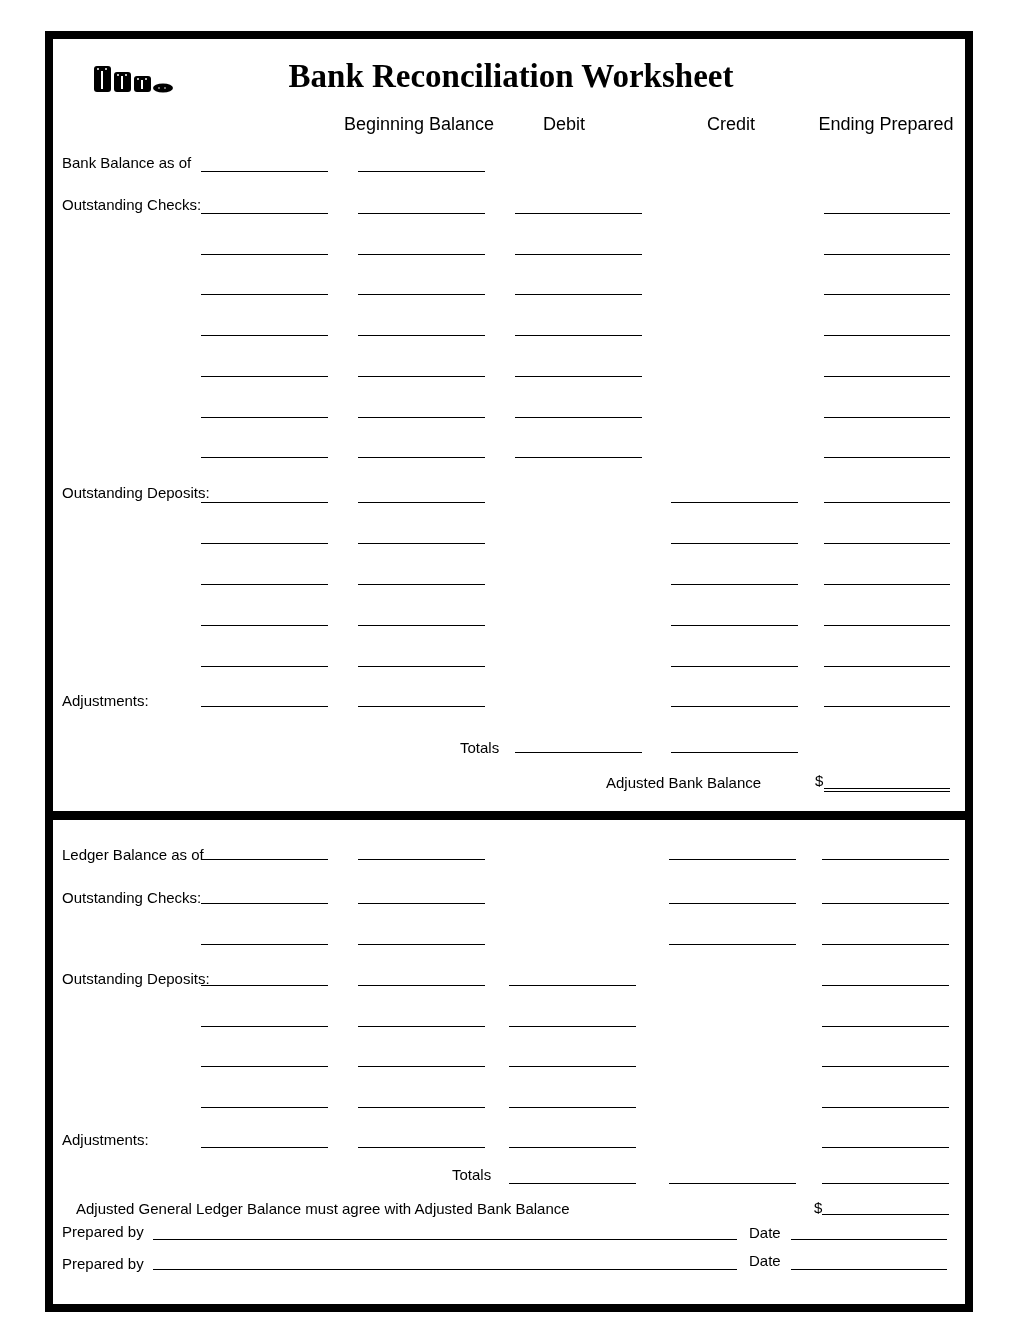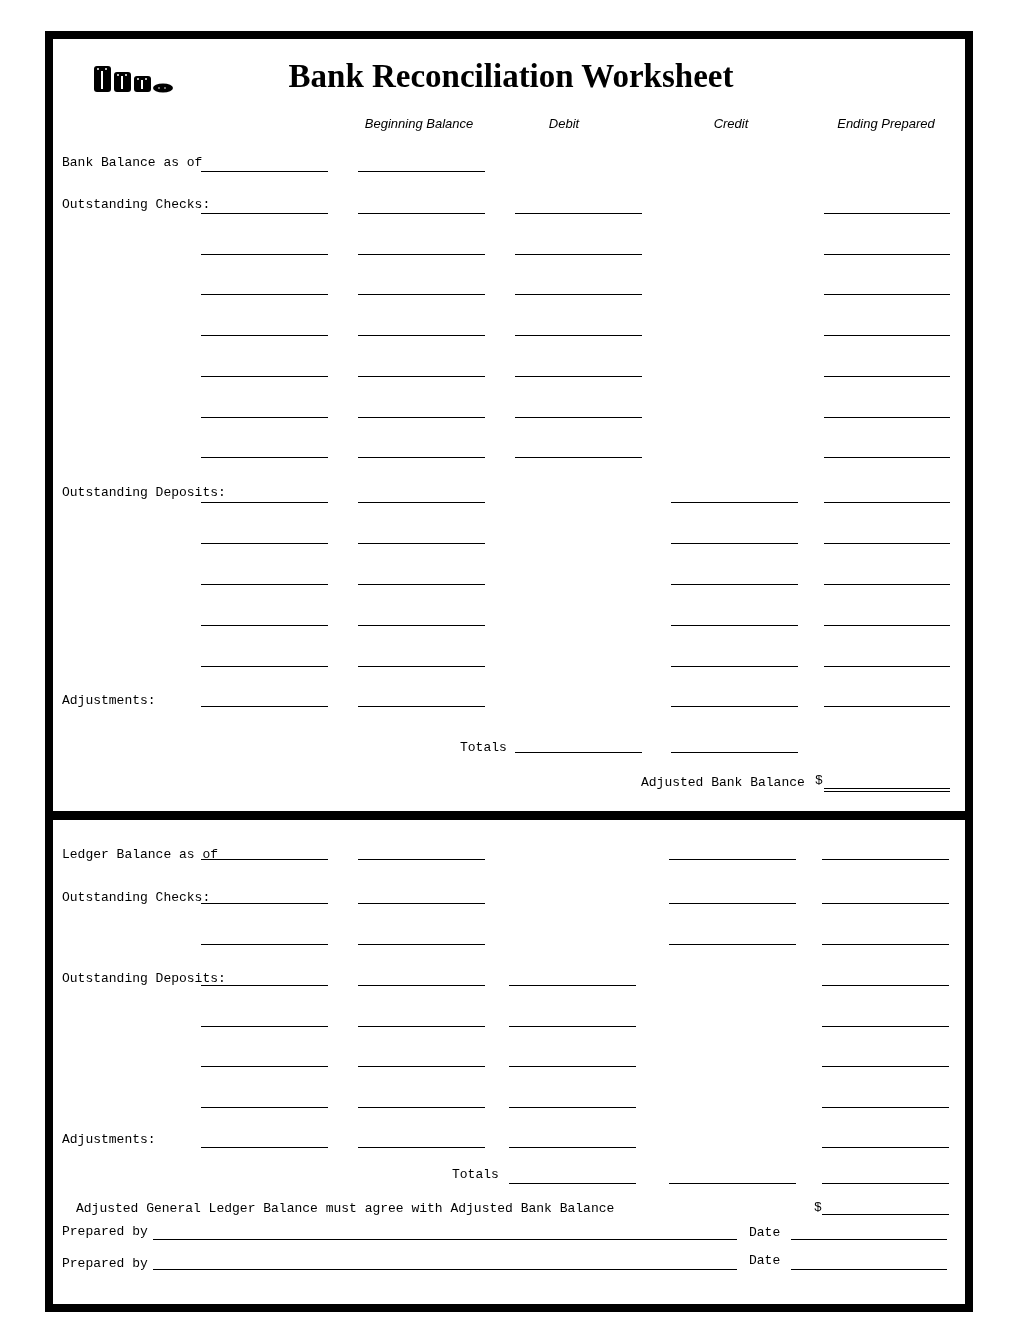"Beginning Balance" .colhdr { font-size: 13px -> 18px; font-style: italic -> none }
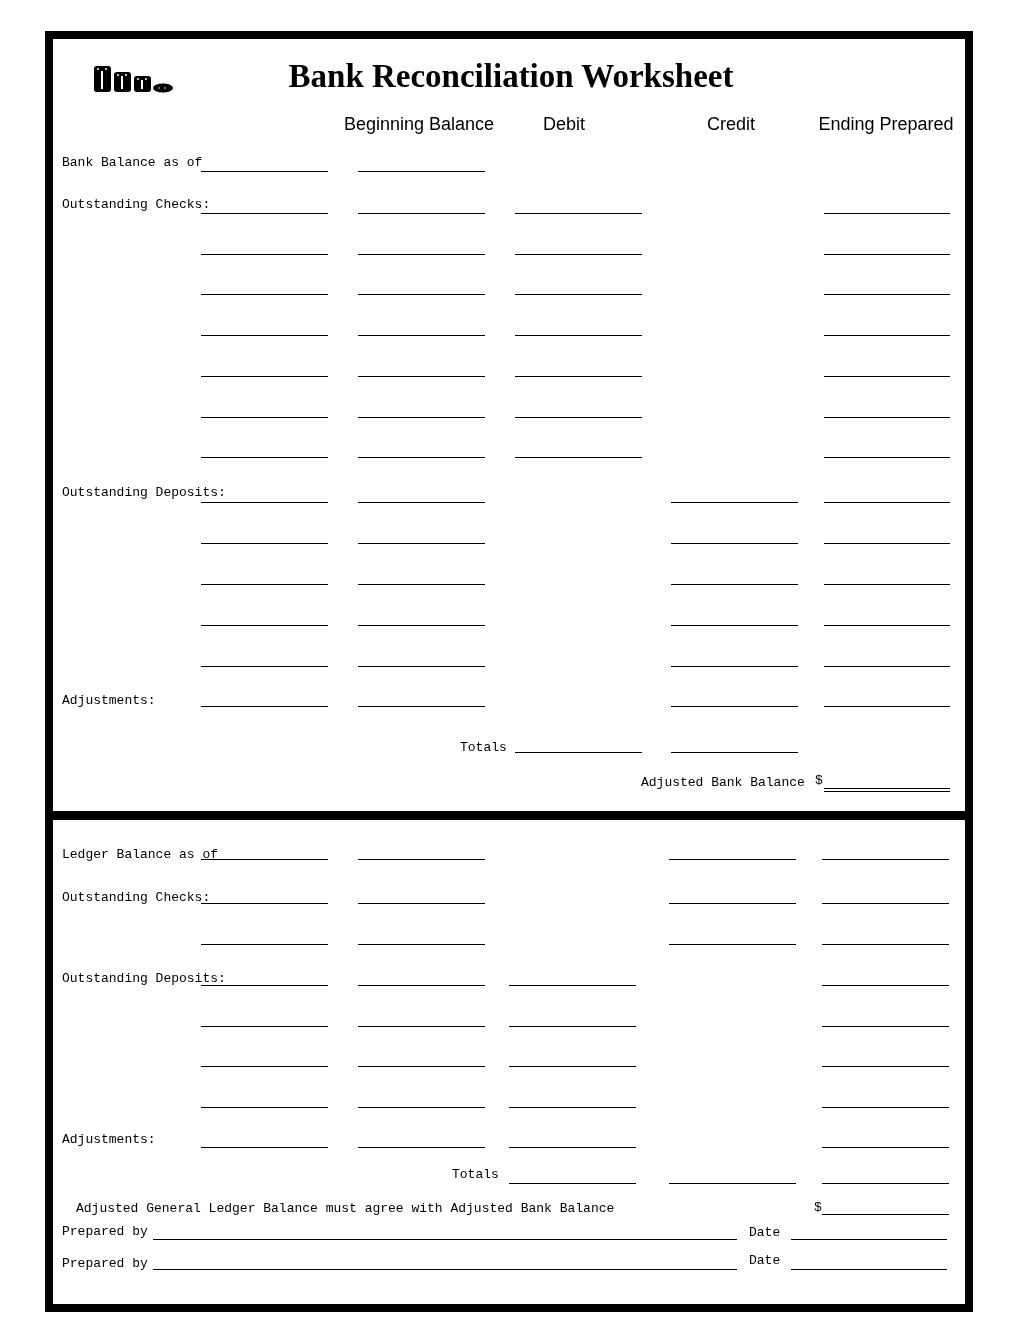"Bank Balance as of" .lbl { font-family: Liberation Mono, monospace -> none; font-size: 13px -> 15px }
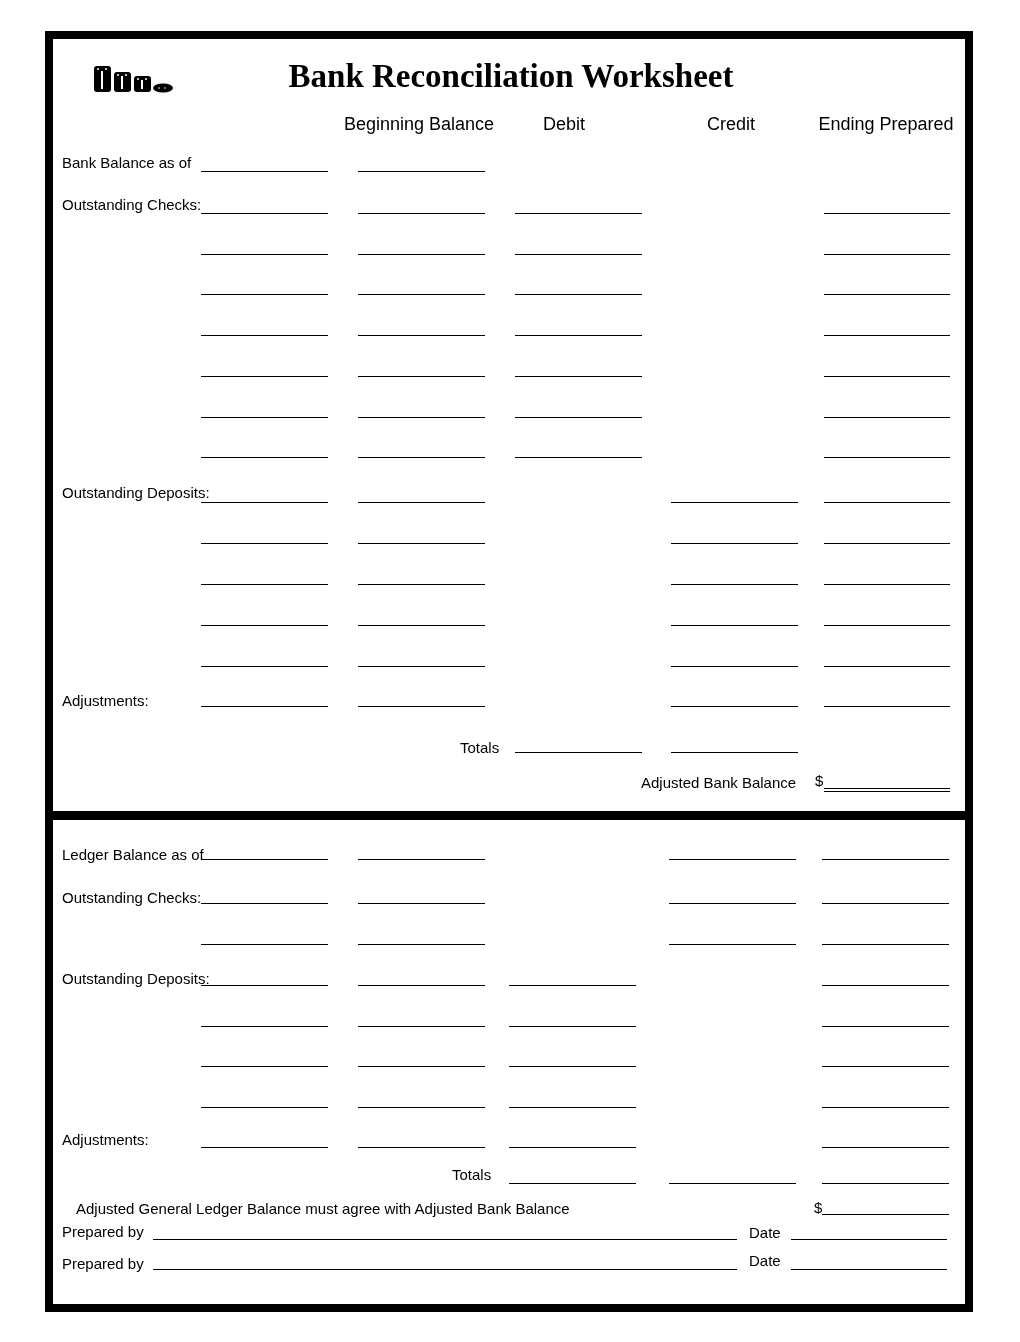"Adjusted Bank Balance" div.lbl { left: 641px -> 606px }
